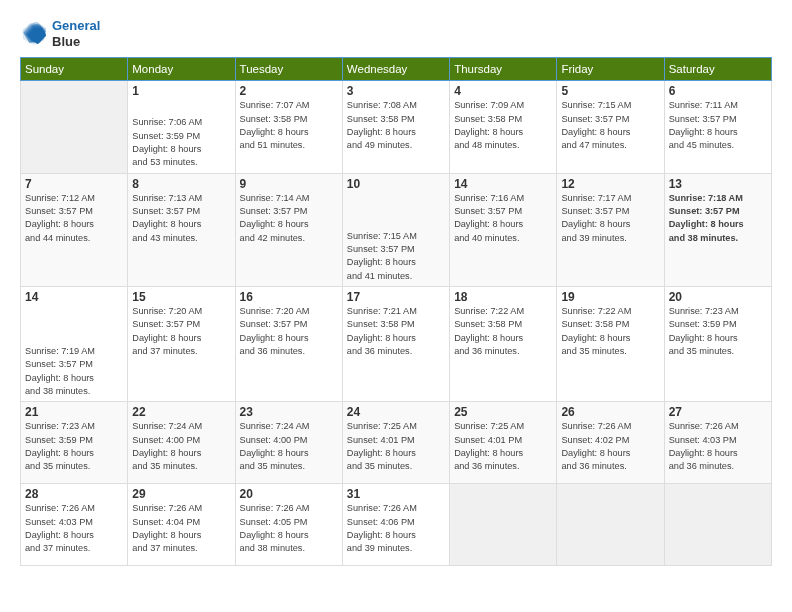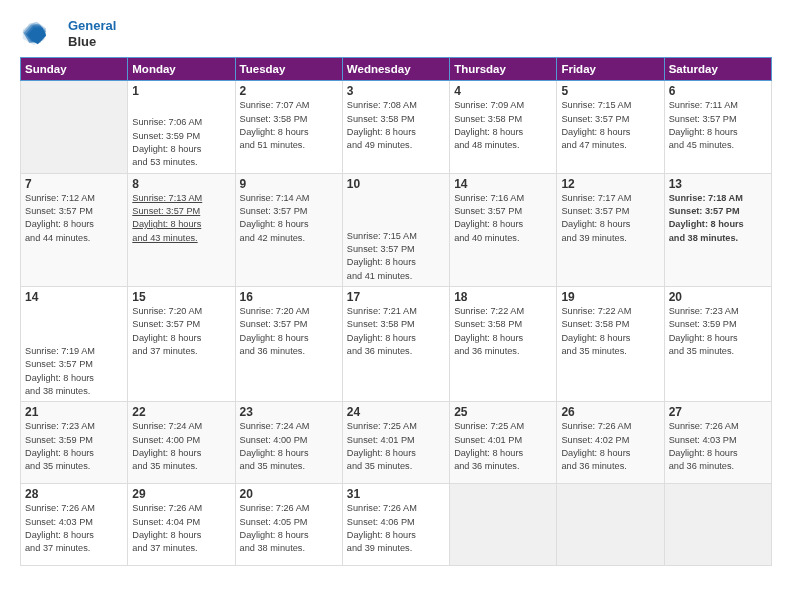"General" .logo { gap: 20px -> 4px }
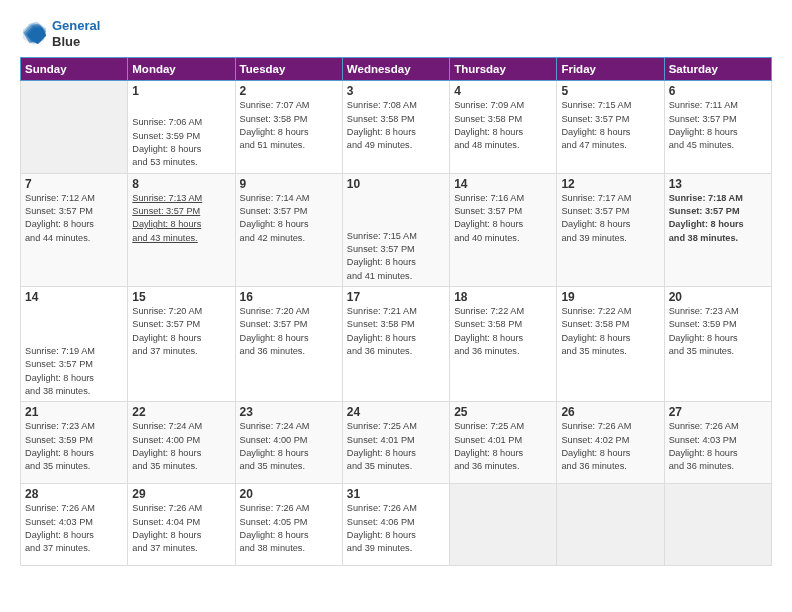"Sunday" .calendar th { background: #701a75 -> #4d7c0f; font-weight: bold -> normal }
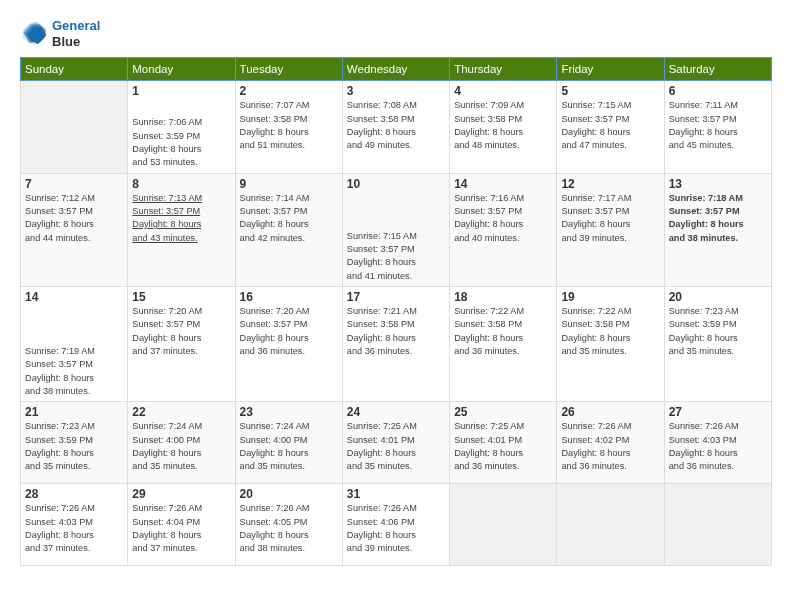"Sunrise: 7:13 AM" div.day-info { text-decoration: underline -> none }
